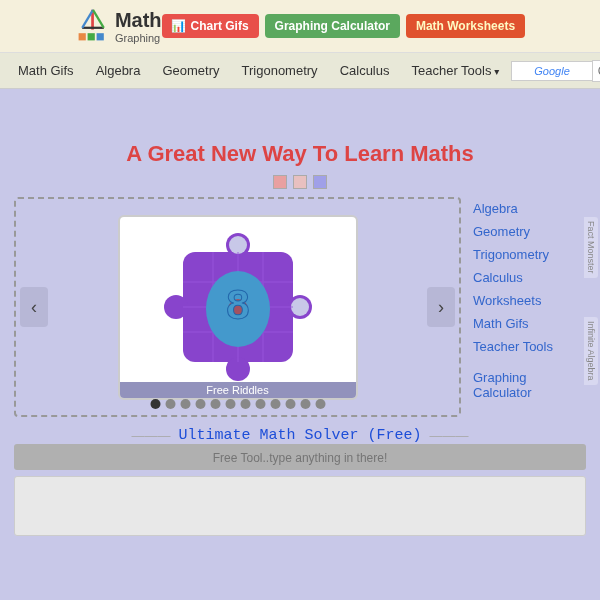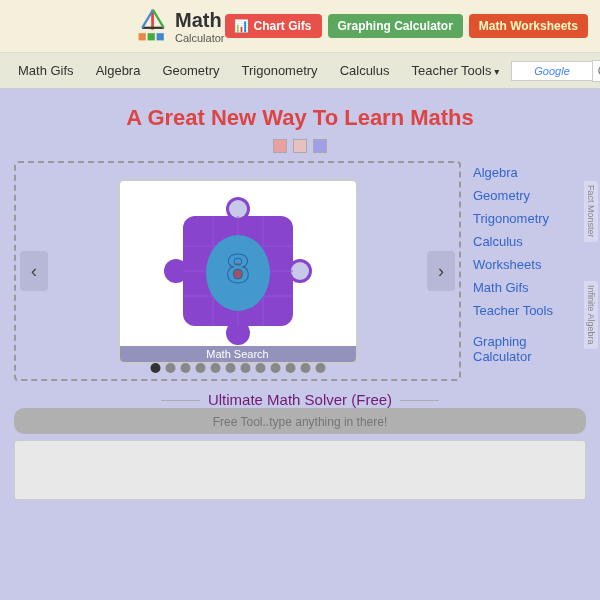"Math" #header { justify-content: flex-end -> center }
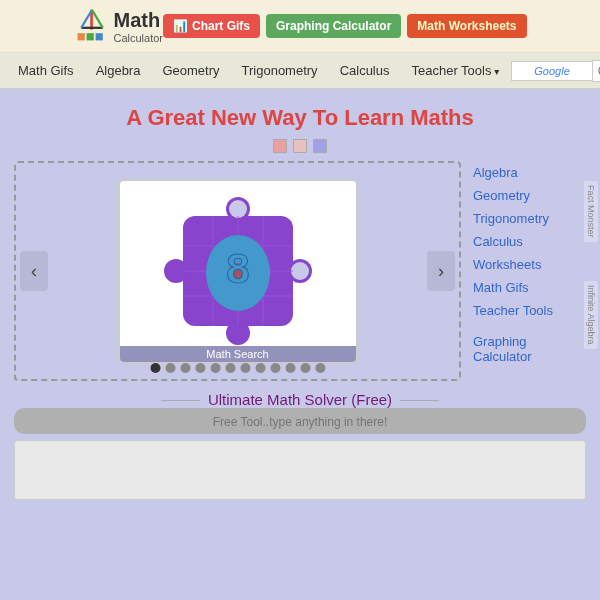"Calculator" div { text: Calculator -> Graphing }
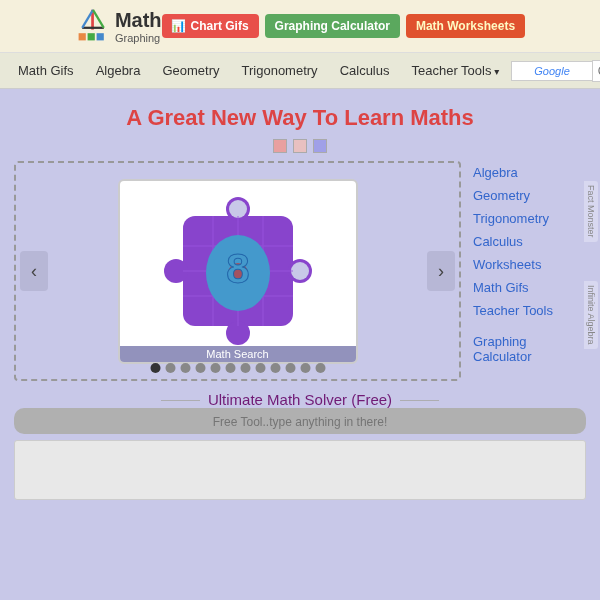"A Great New Way To" #main { margin-top: none -> 36px }
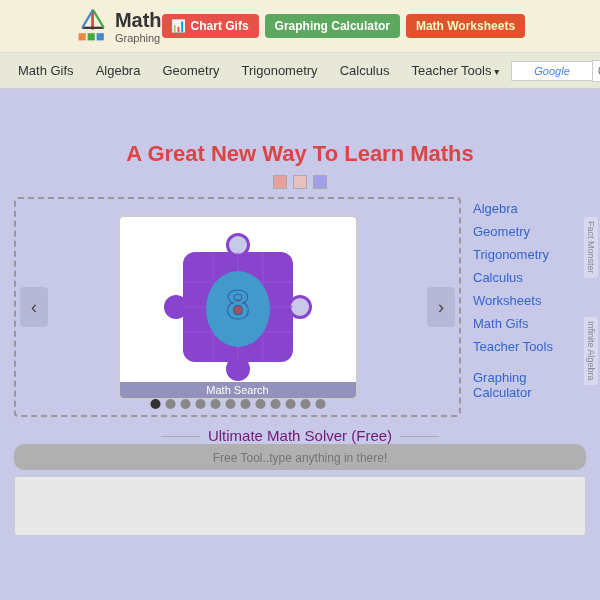"Math Search" div { text: Math Search -> Free Riddles }
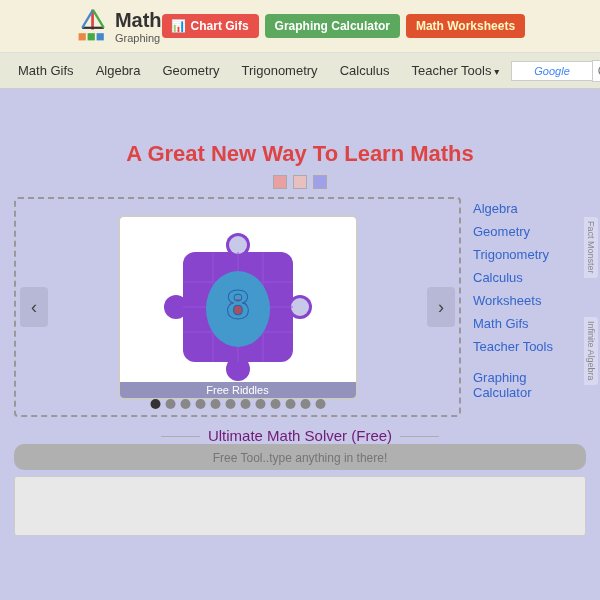"Ultimate Math Solver (Free)" span { color: #701a75 -> #1d4ed8; font-family: none -> Liberation Mono, monospace }
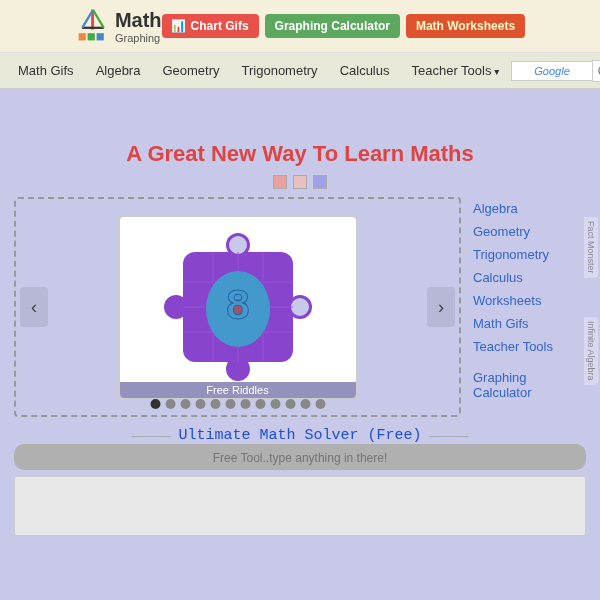"Free Tool..type anything in there!" #solver-input-area { border-radius: 10px -> 3px }
